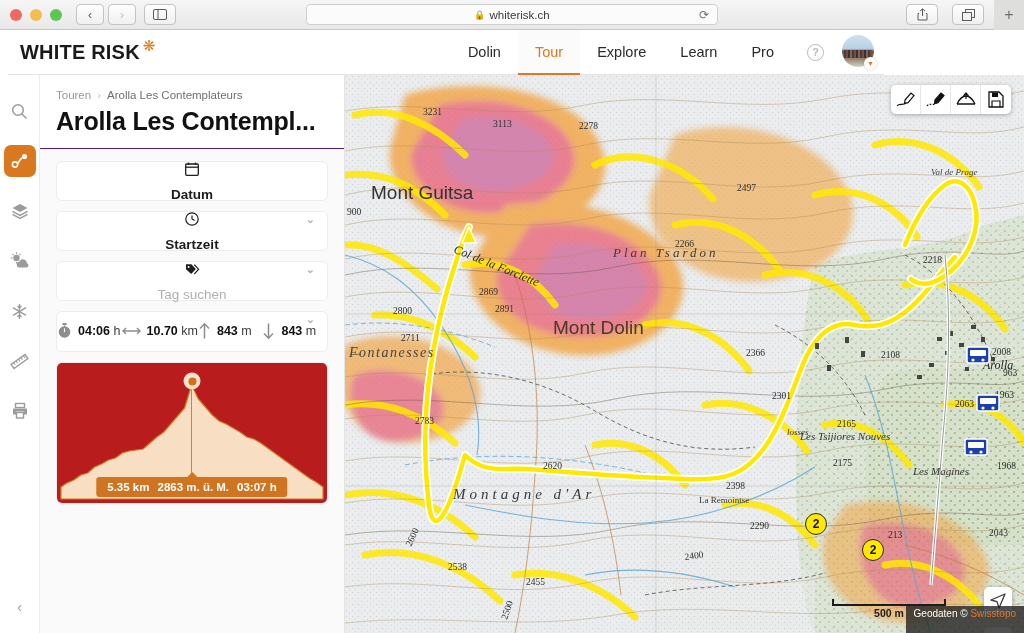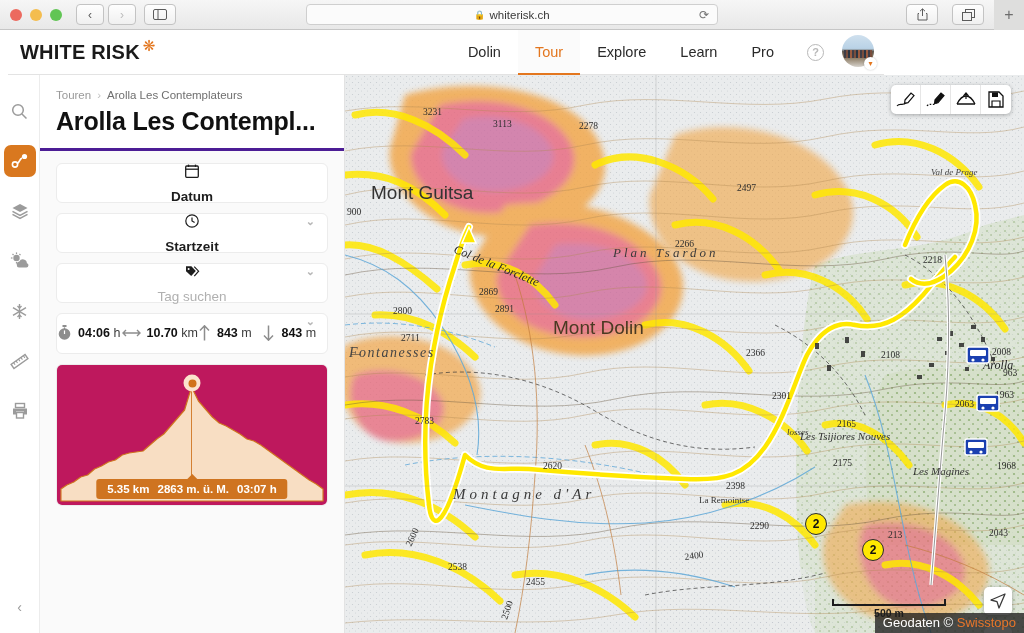"Touren" .panel-head { border-bottom: 3px solid #4c1d95 -> 1px solid #4c1d95 }
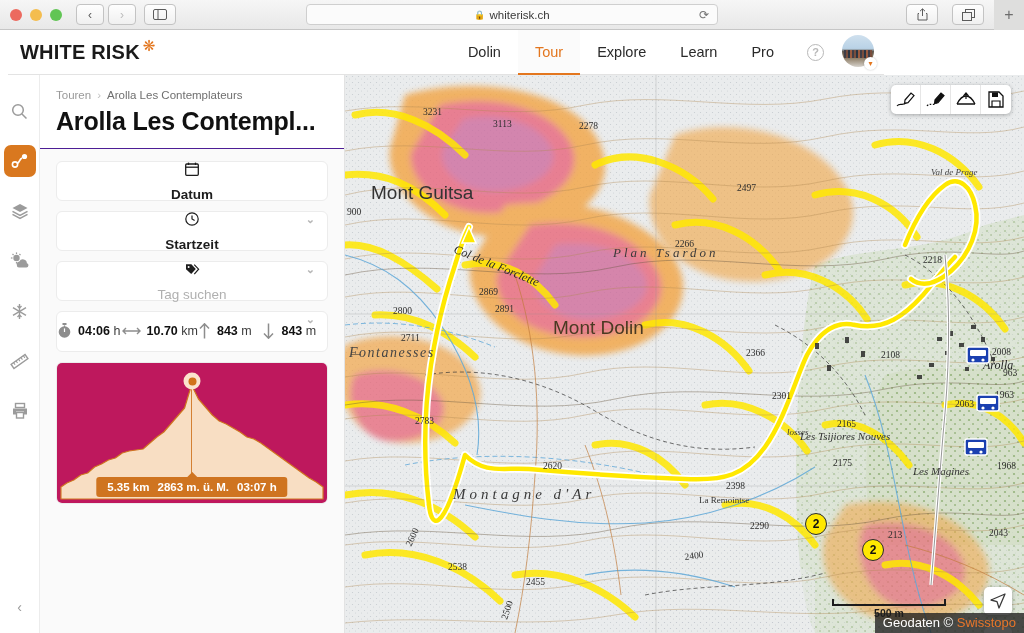"5.35 km" .profile-body { background: #be185d -> #b91c1c }
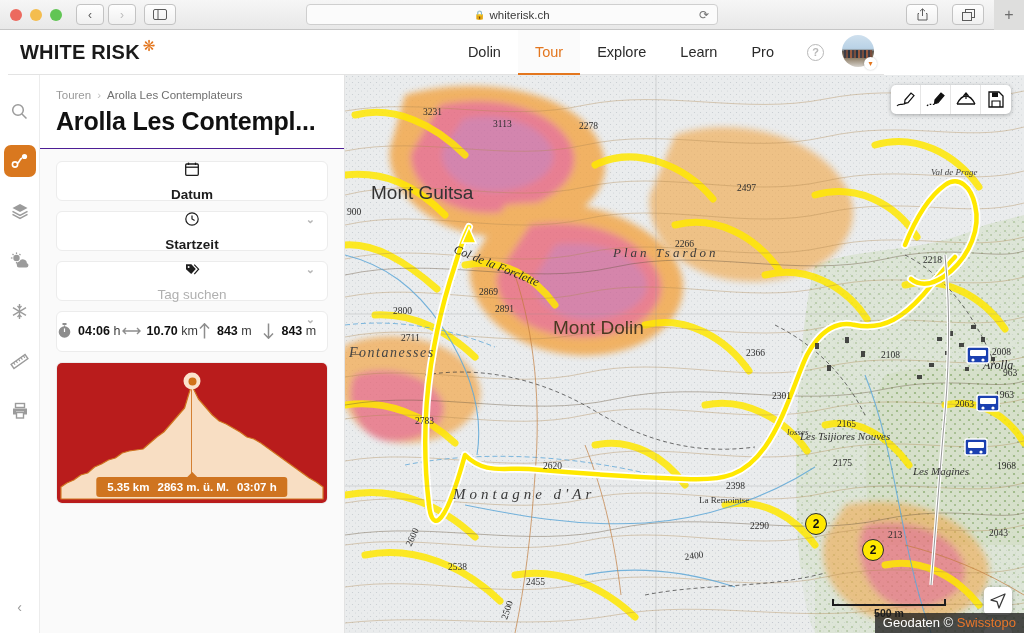"Geodaten © Swisstopo" .attribution { font-size: 13px -> 10px; padding: 2px 8px 3px 8px -> 2px 8px 14px 8px }
